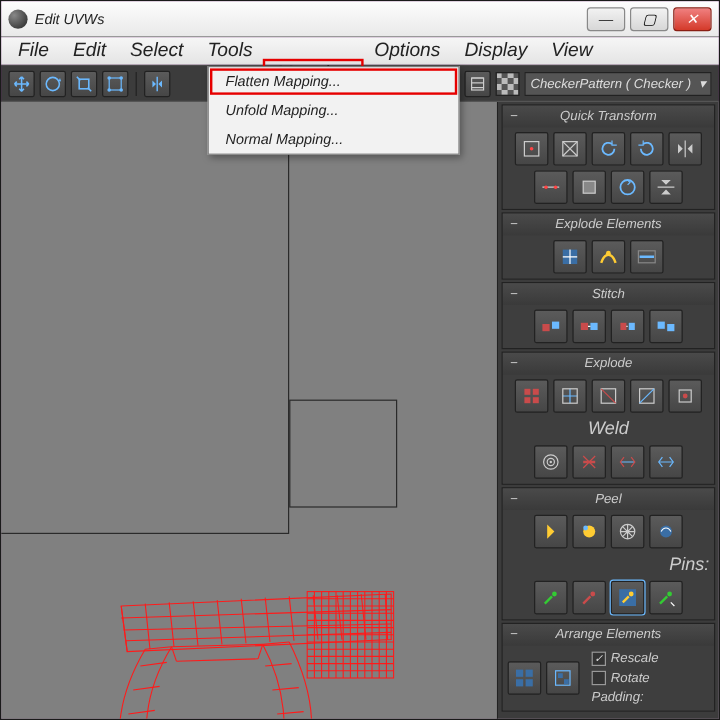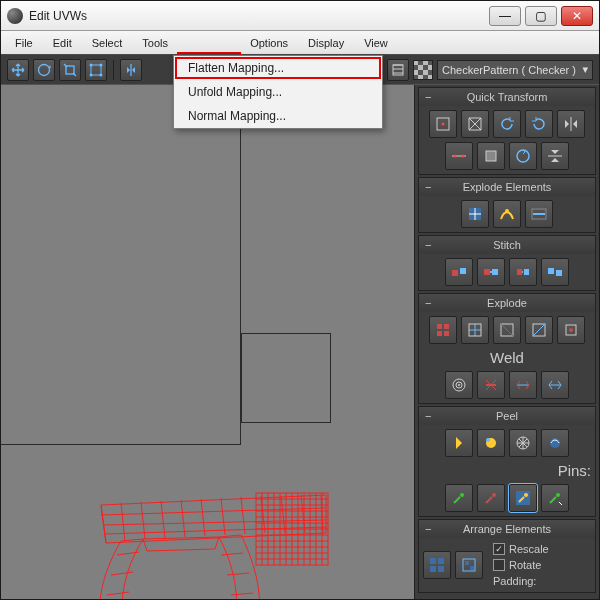"Edit UVWs" .window { font-style: none -> italic }
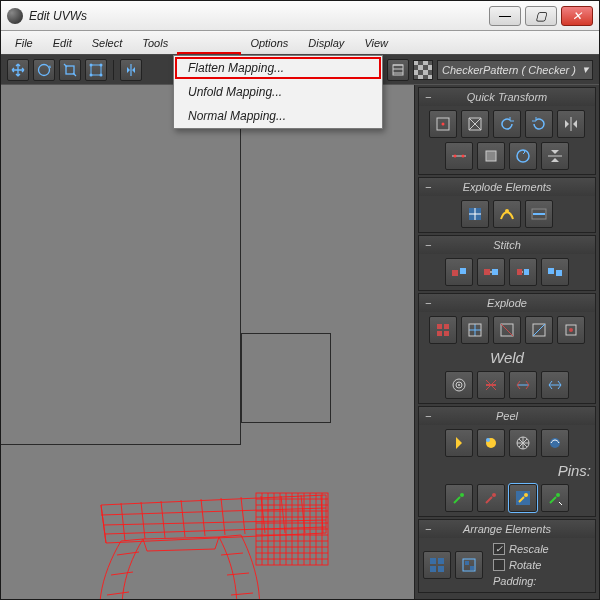"File" .menuitem { font-size: 11px -> 16px }
